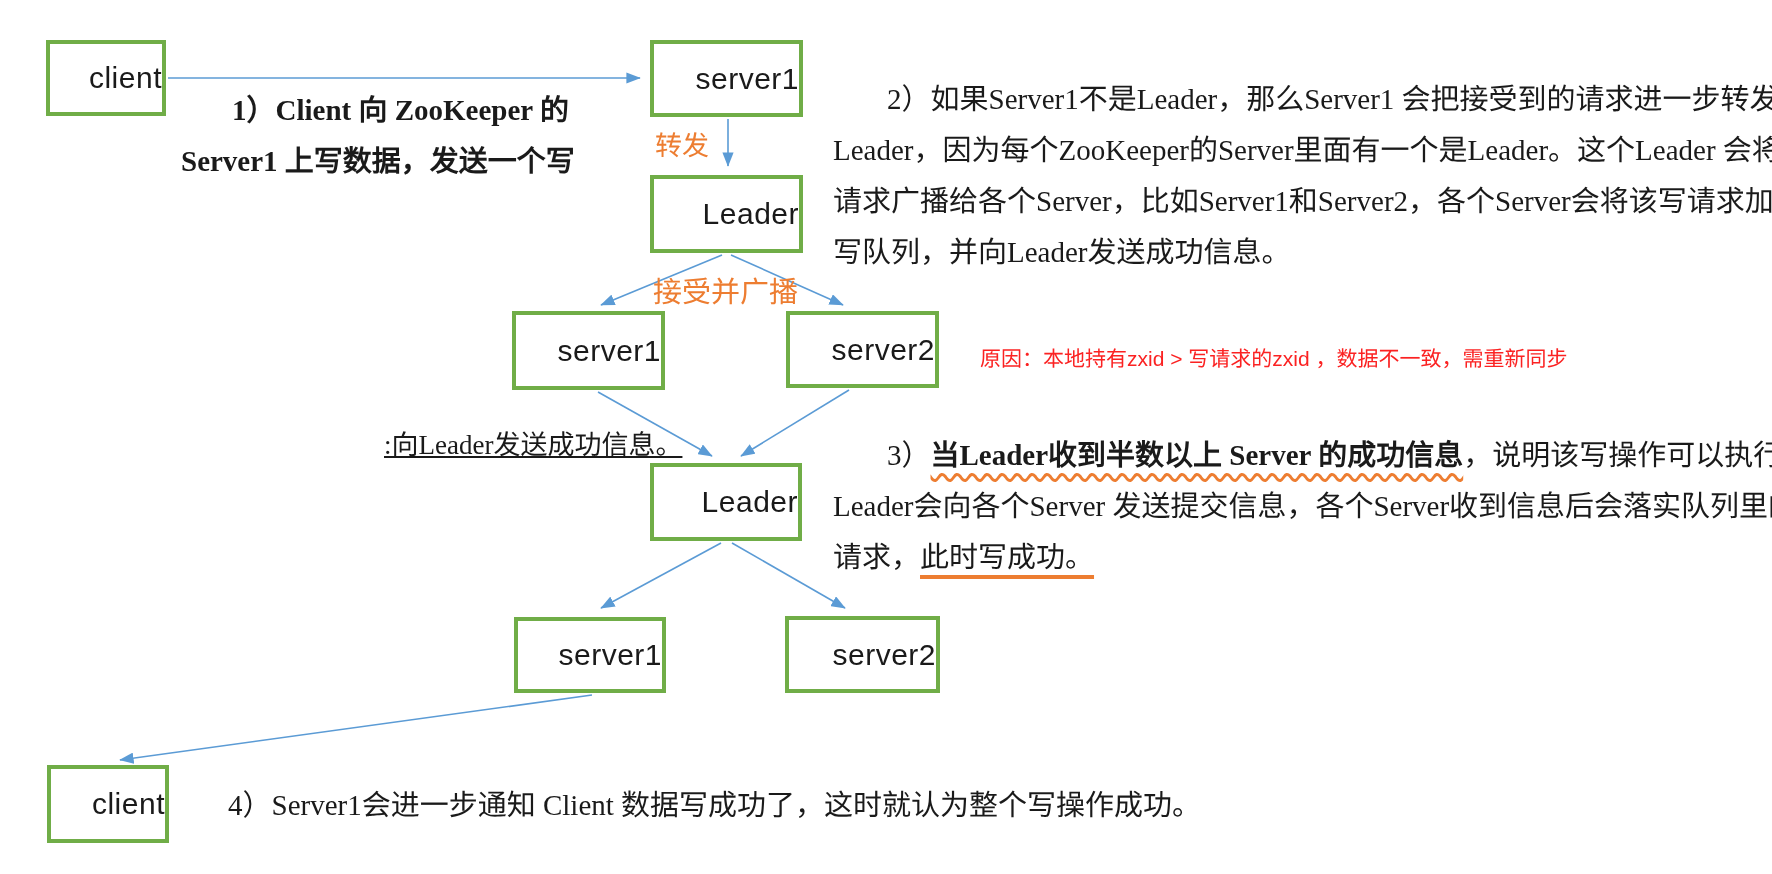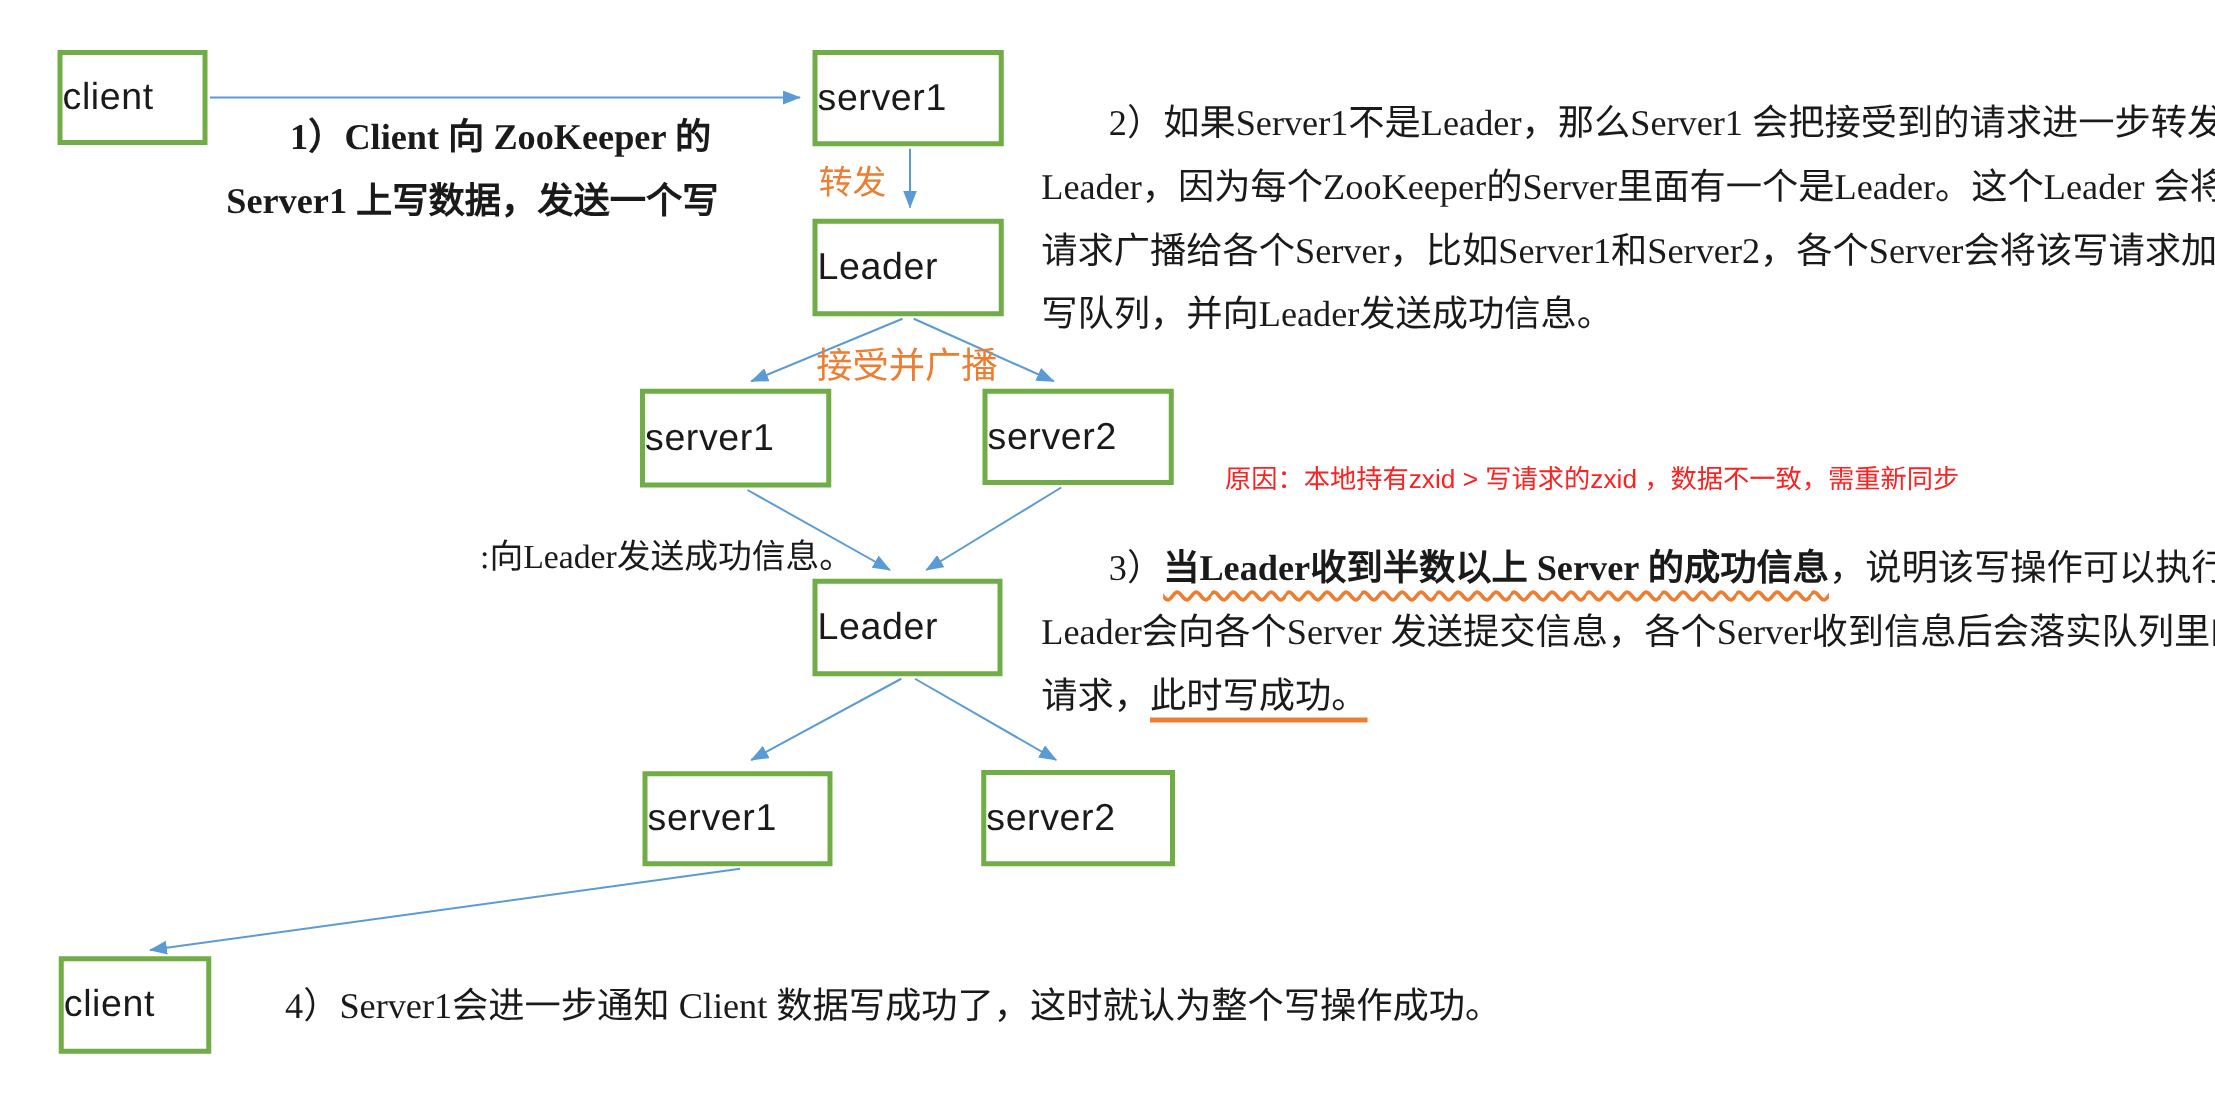"client" .node { justify-content: flex-start -> flex-end }
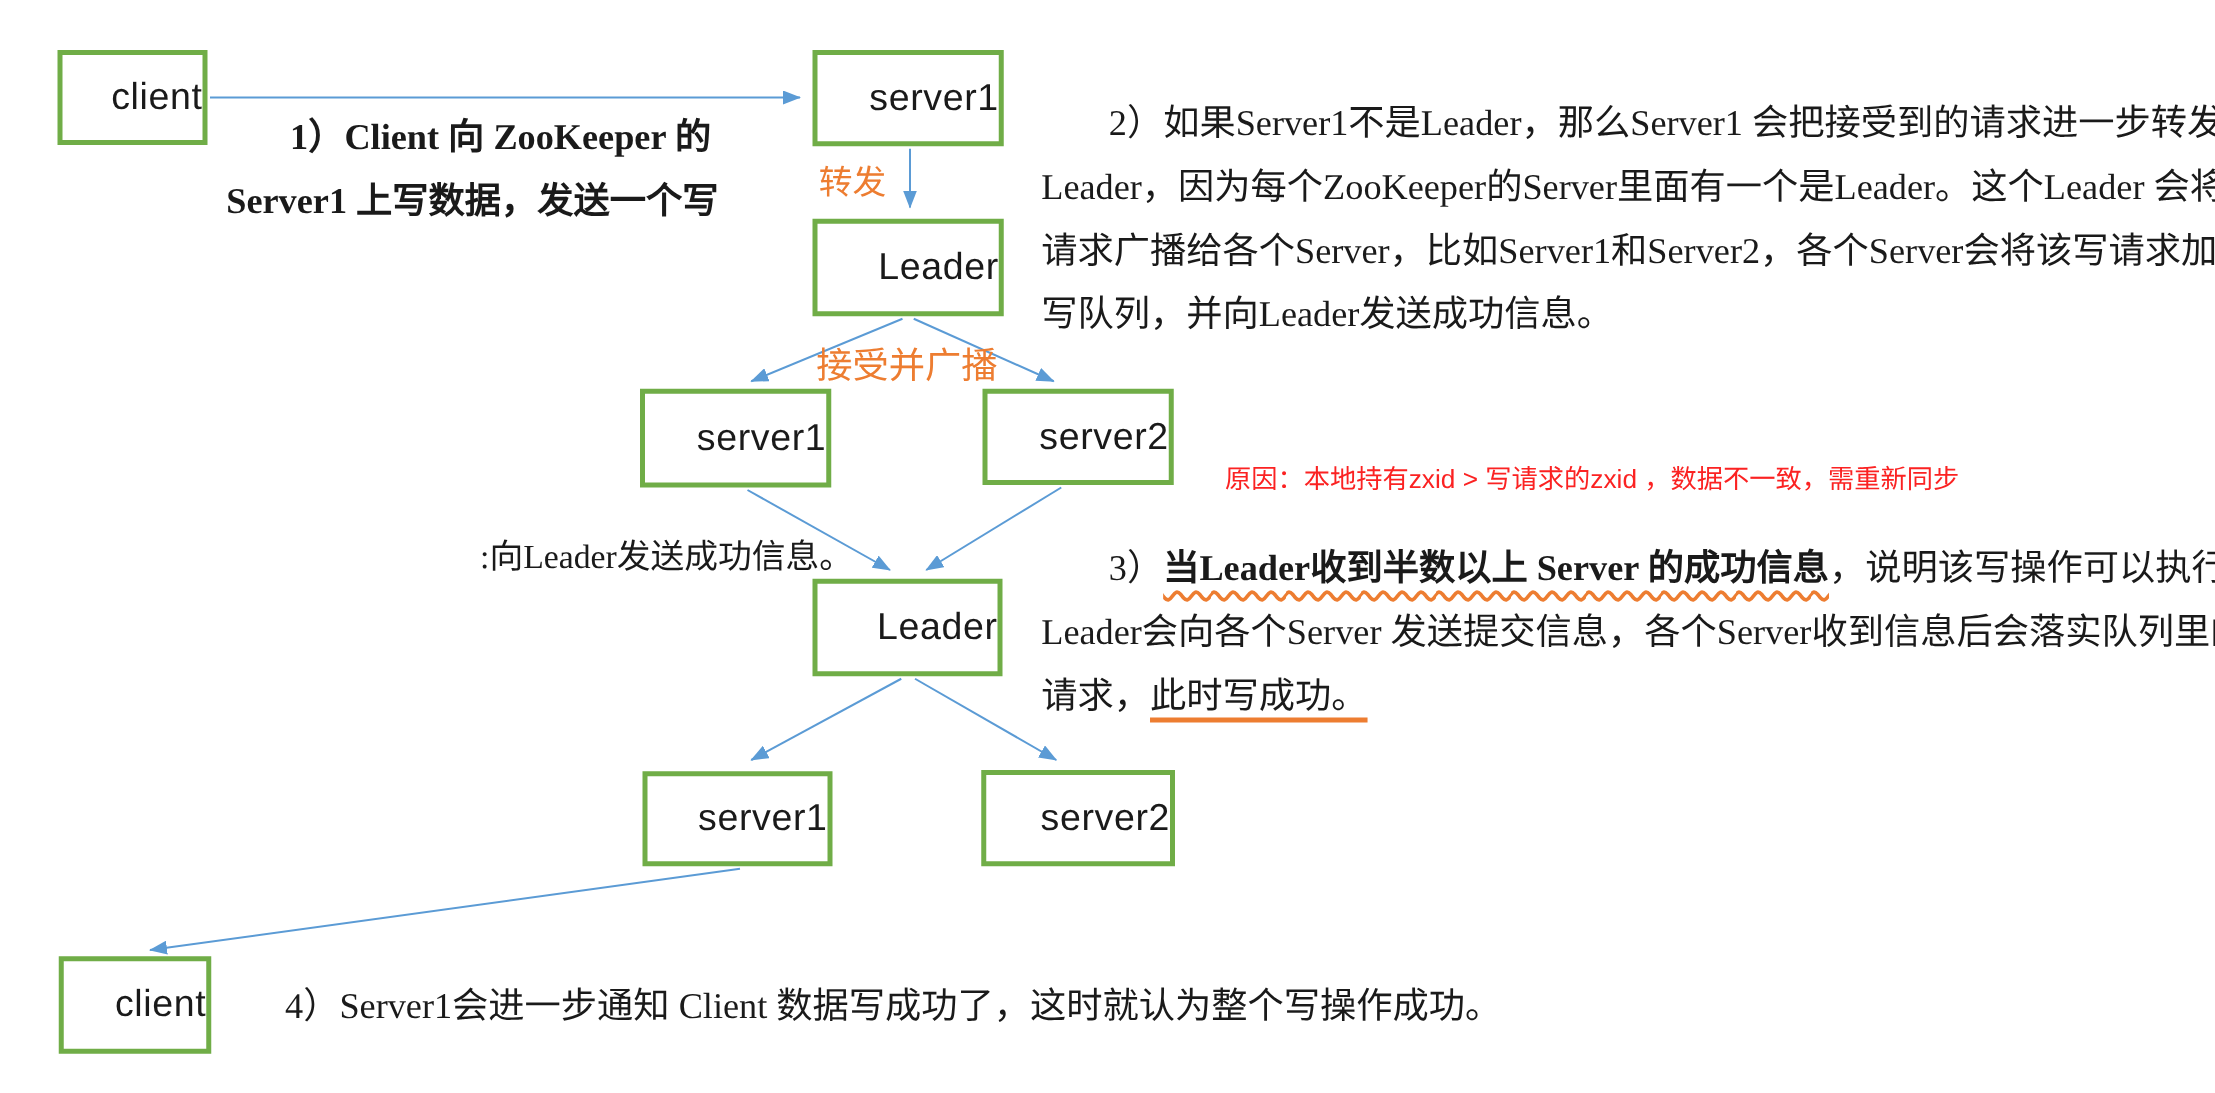"原因：本地持有zxid > 写请求的zxid ，数据不一致，需重新同步" div.red-note { margin-top: 24px -> none }
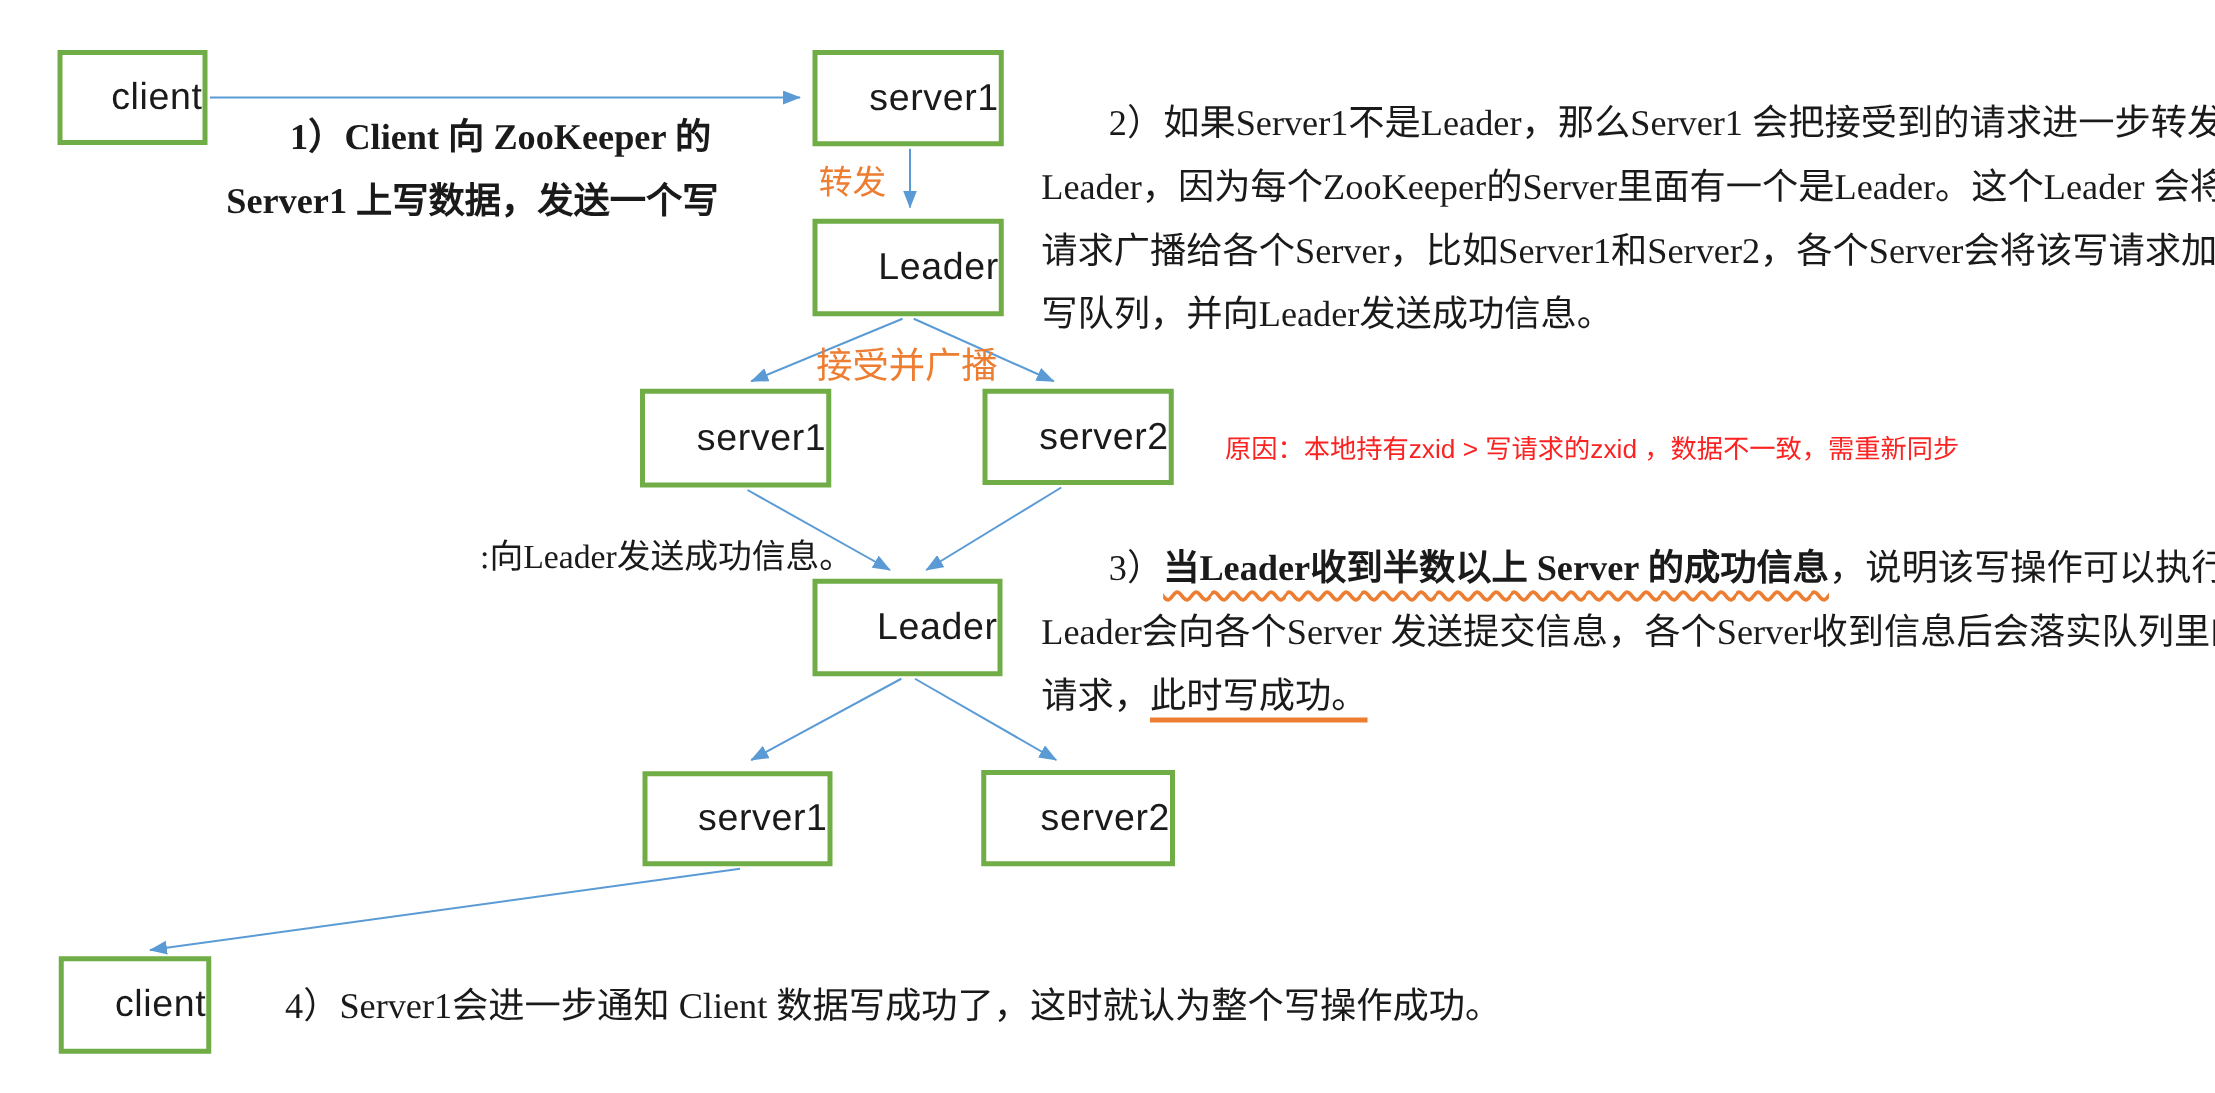":向Leader发送成功信息。" .plain-label { text-decoration: none -> underline }
